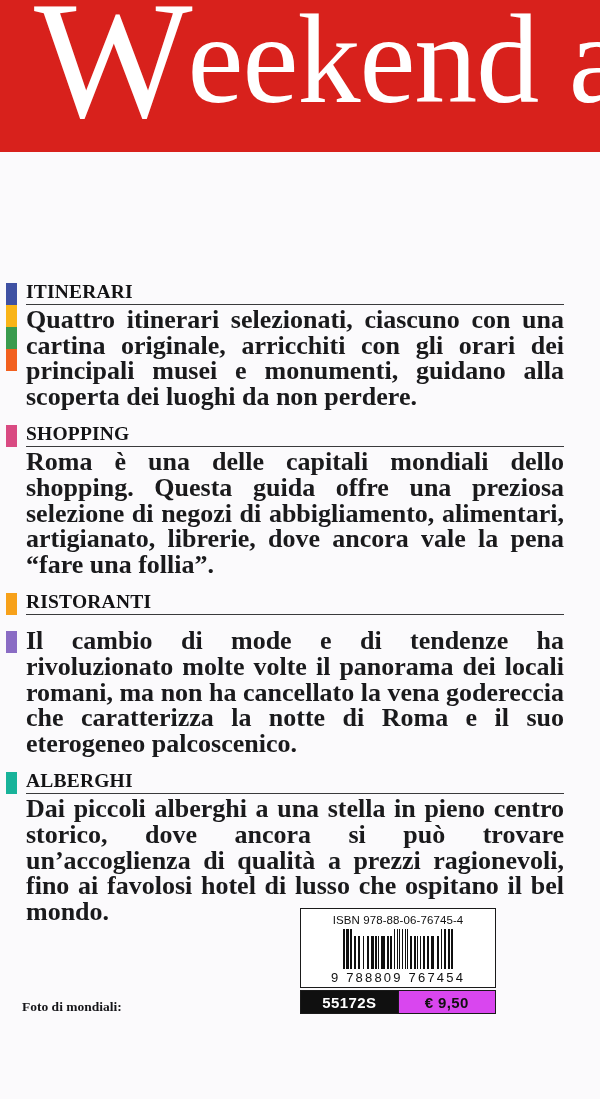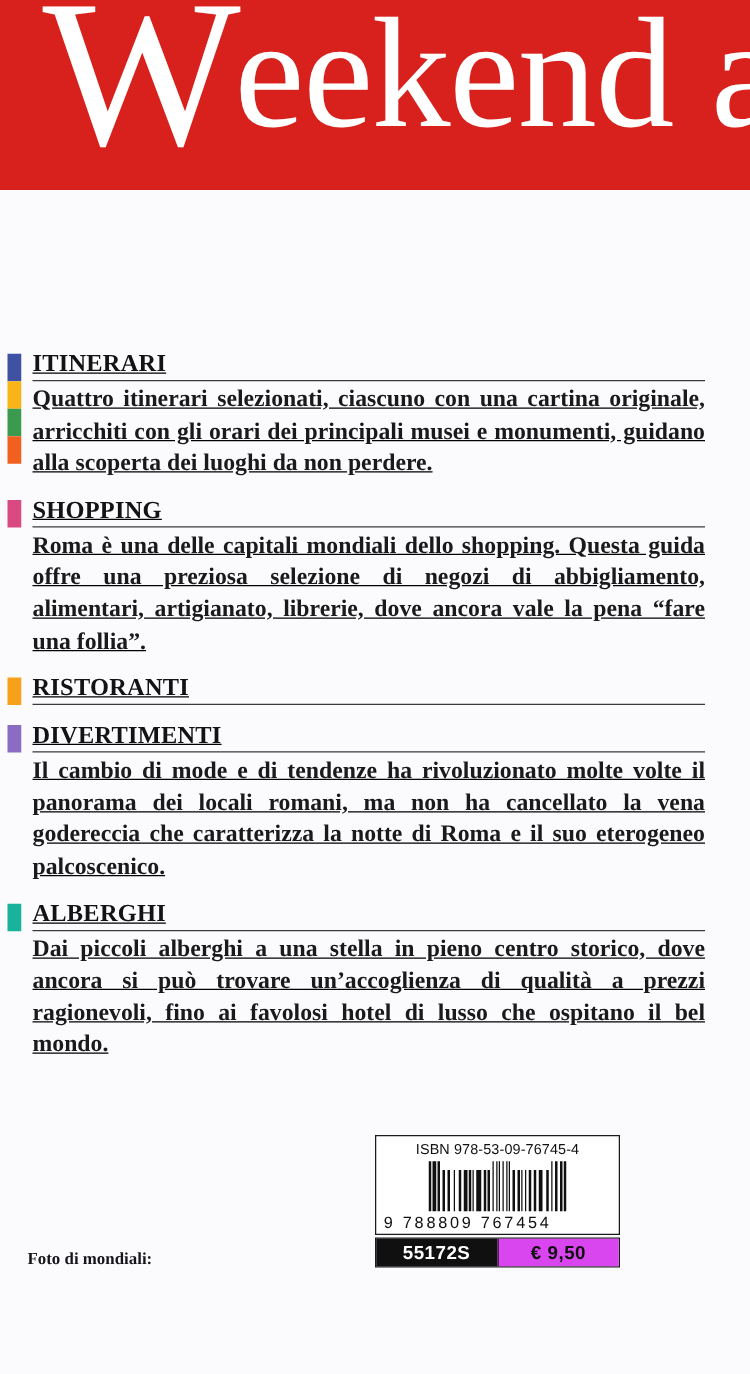"ITINERARI" .section { text-decoration: underline -> none }
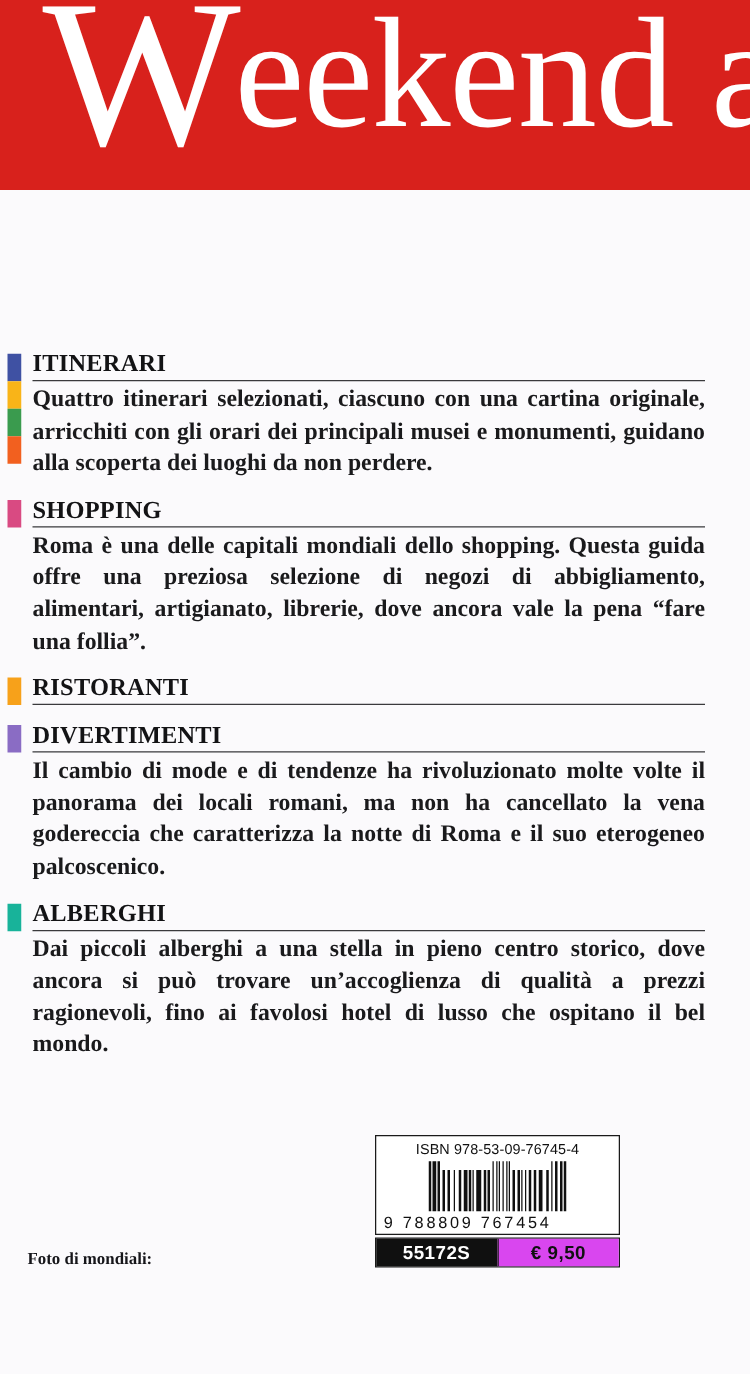"Quattro itinerari selezionati, ciascuno" .section-body { font-size: 19px -> 26px }
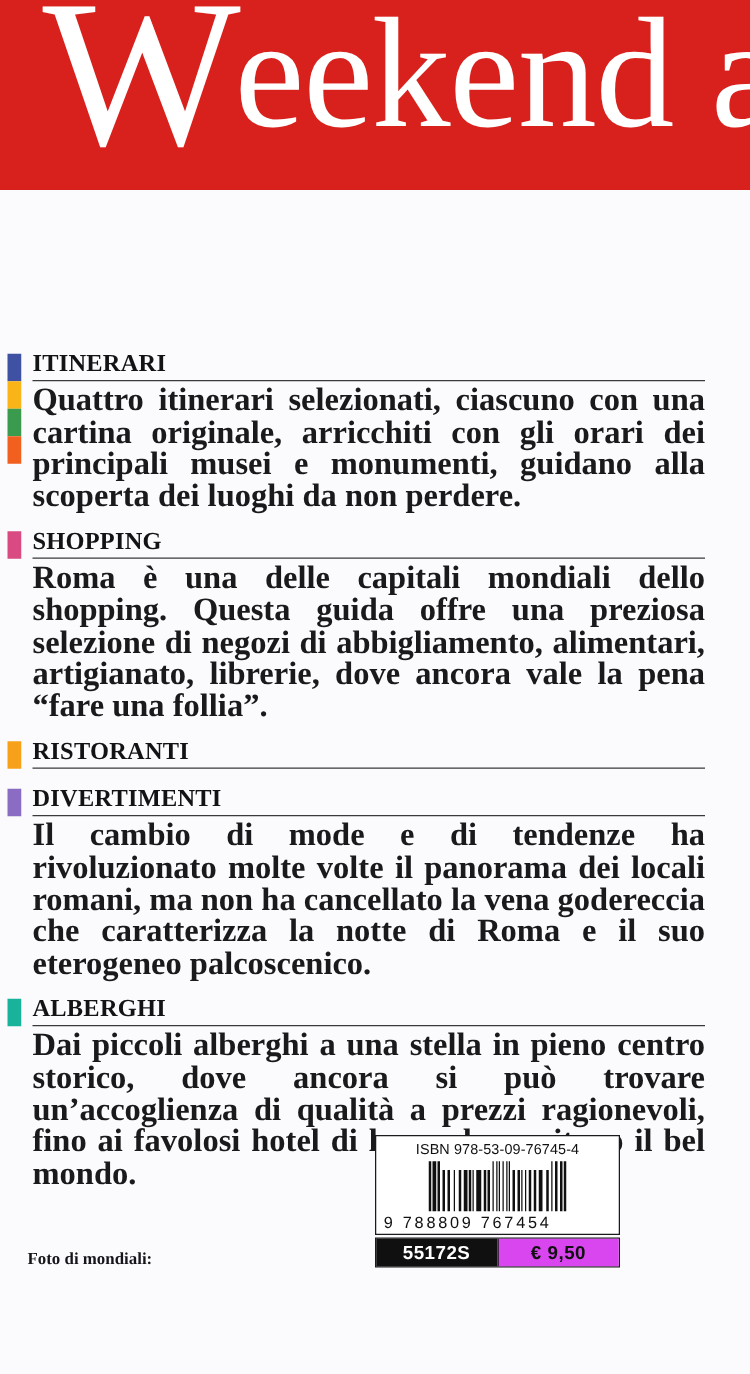"DIVERTIMENTI" div.section-heading { html: <div>DIVERTIMENTI</div> -> none }
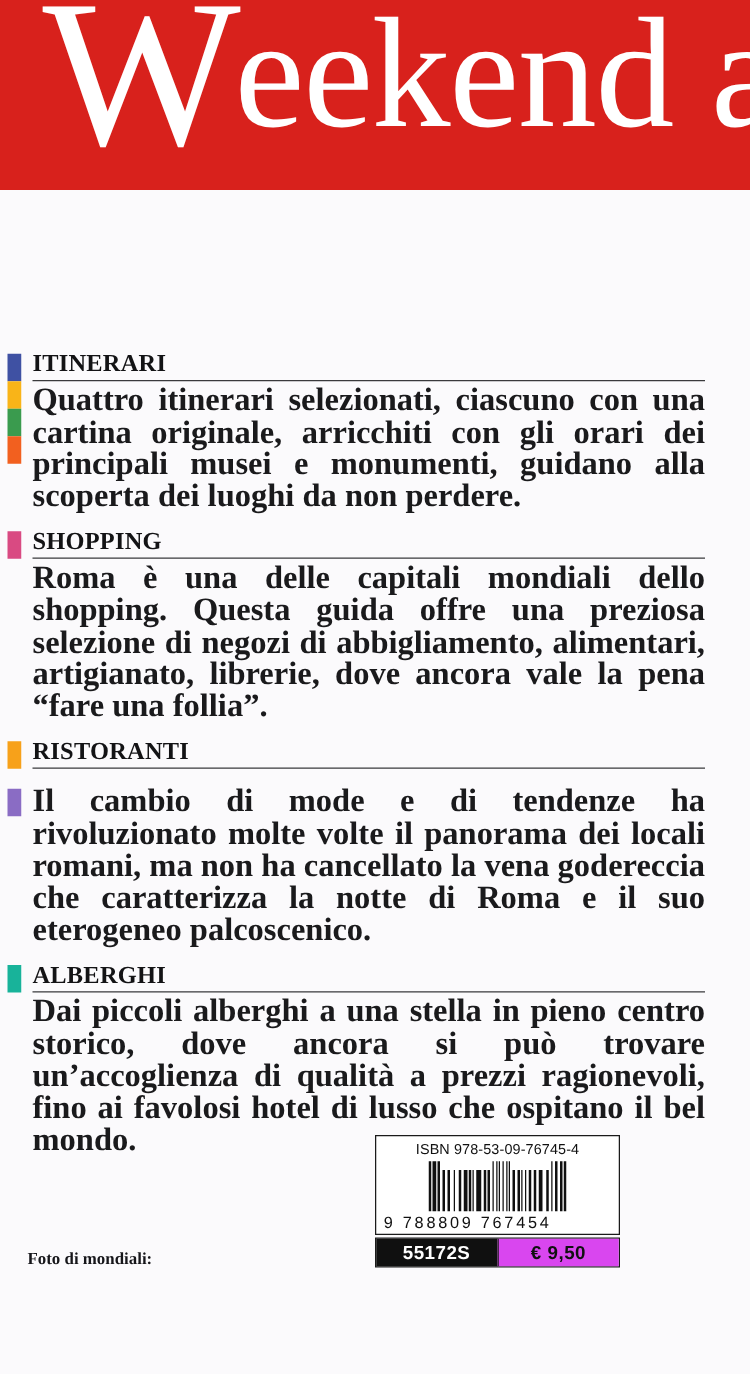"ISBN 978-53-09-76745-4" div.isbn-text { text: 978-53-09-76745-4 -> 978-88-06-76745-4 }
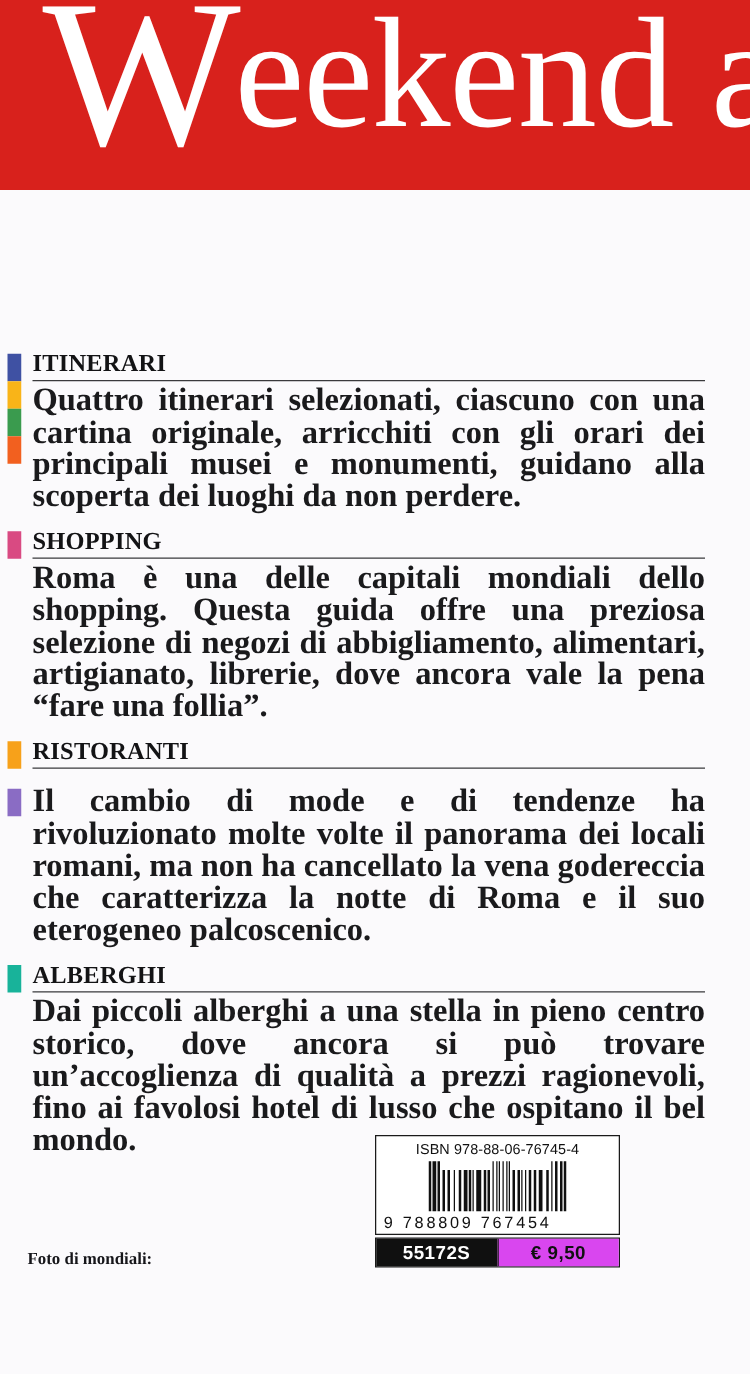"9 788809 767454" .barcode-digits { text-align: left -> center }
